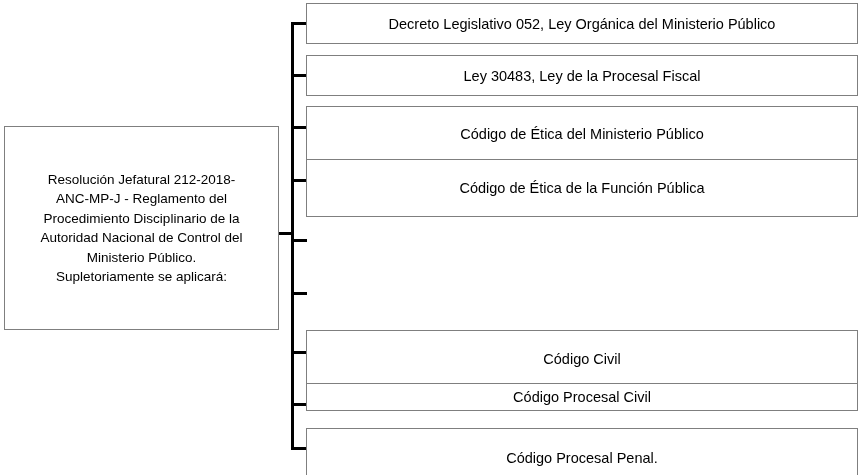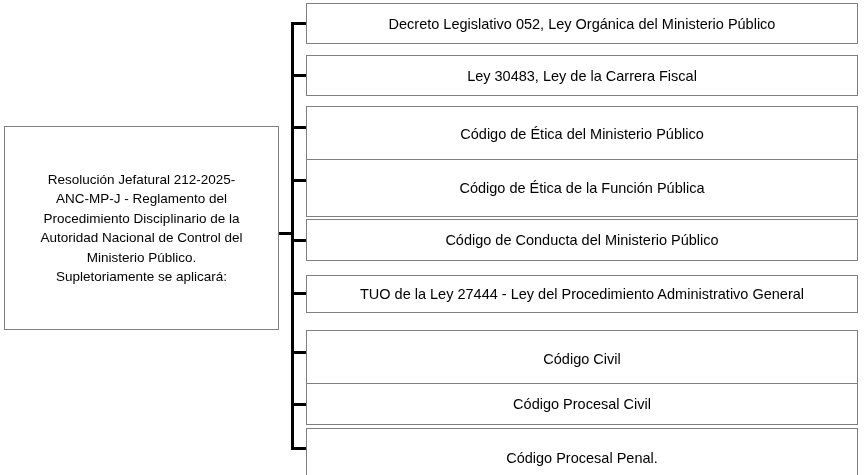"Ley 30483, Ley de la" div.leaf-text { text: Carrera -> Procesal }
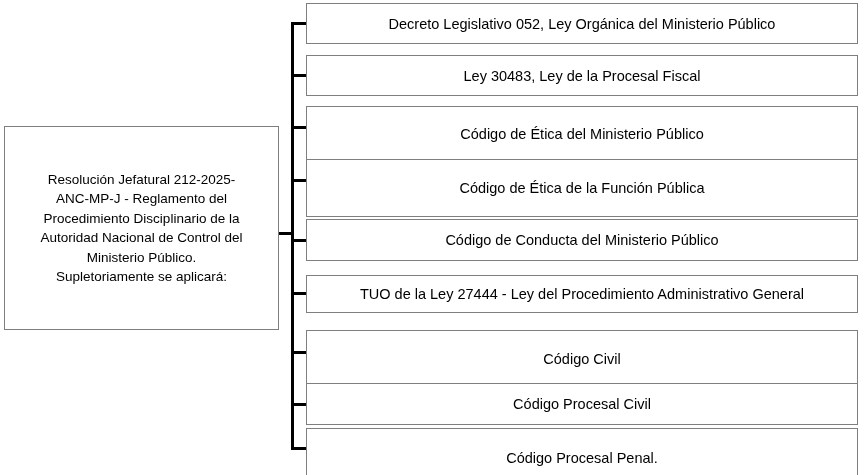"Resolución Jefatural 212-2025-" div.root-text { text: 212-2025- -> 212-2018- }
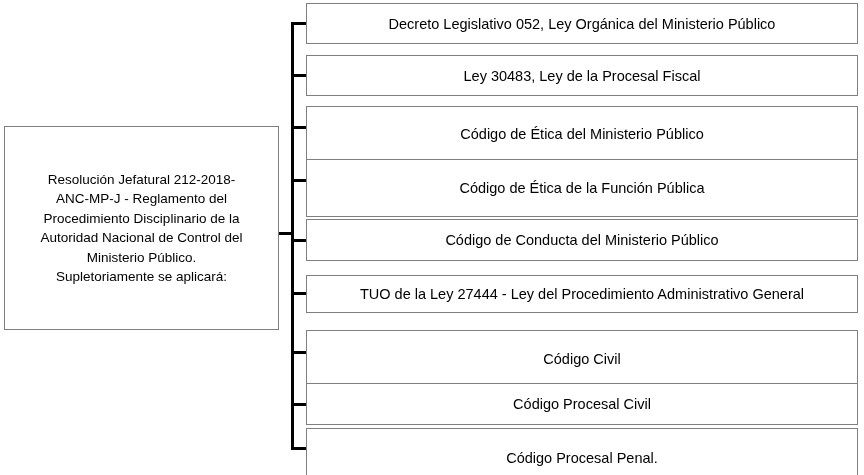"Código de Conducta del Ministerio" div.leaf-box { html: <div> <div>Código de Conducta del Ministerio Público</div> </div> -> none }
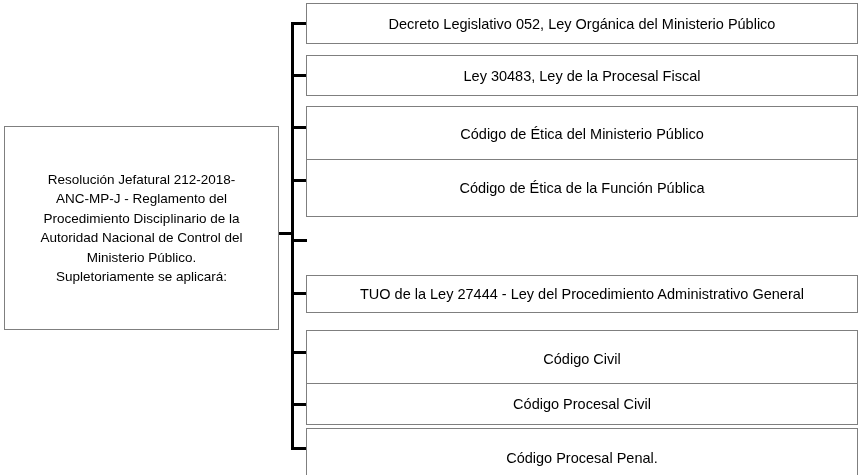"TUO de la Ley 27444" div.leaf-box { html: <div> <div>TUO de la Ley 27444 - Ley del Procedimiento Administrativo General</div> </div> -> none }
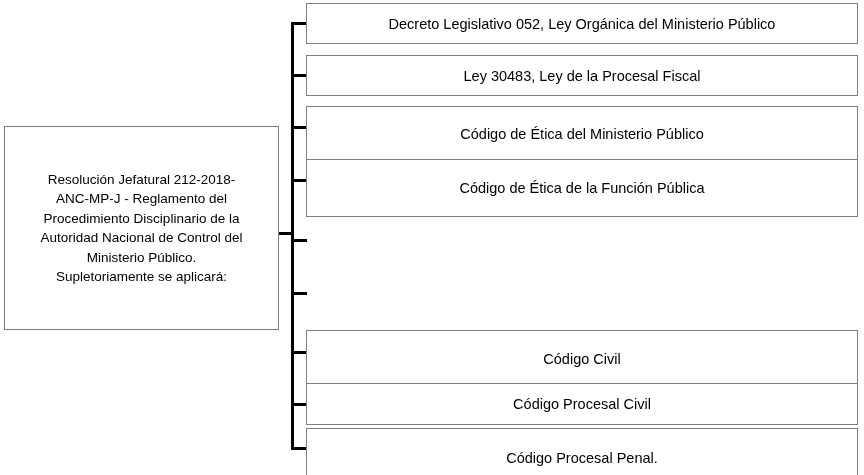"Código Procesal Civil" div.leaf-box { height: 42px -> 28px }
